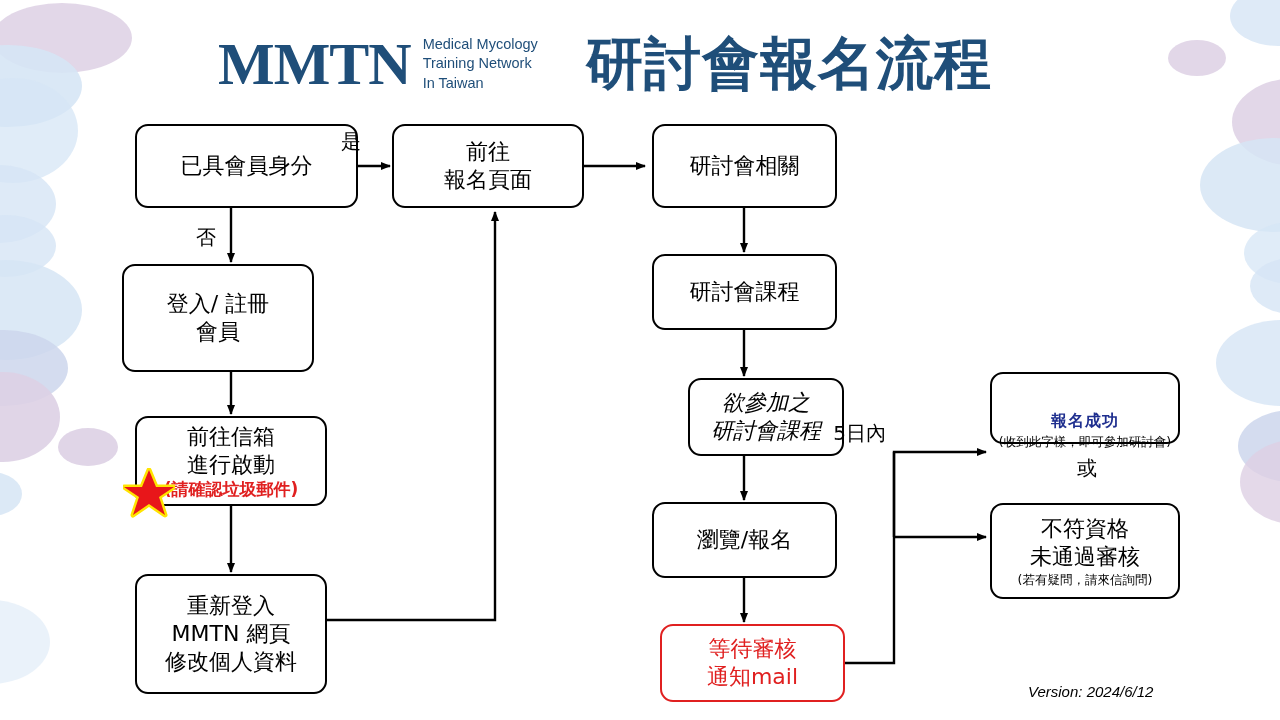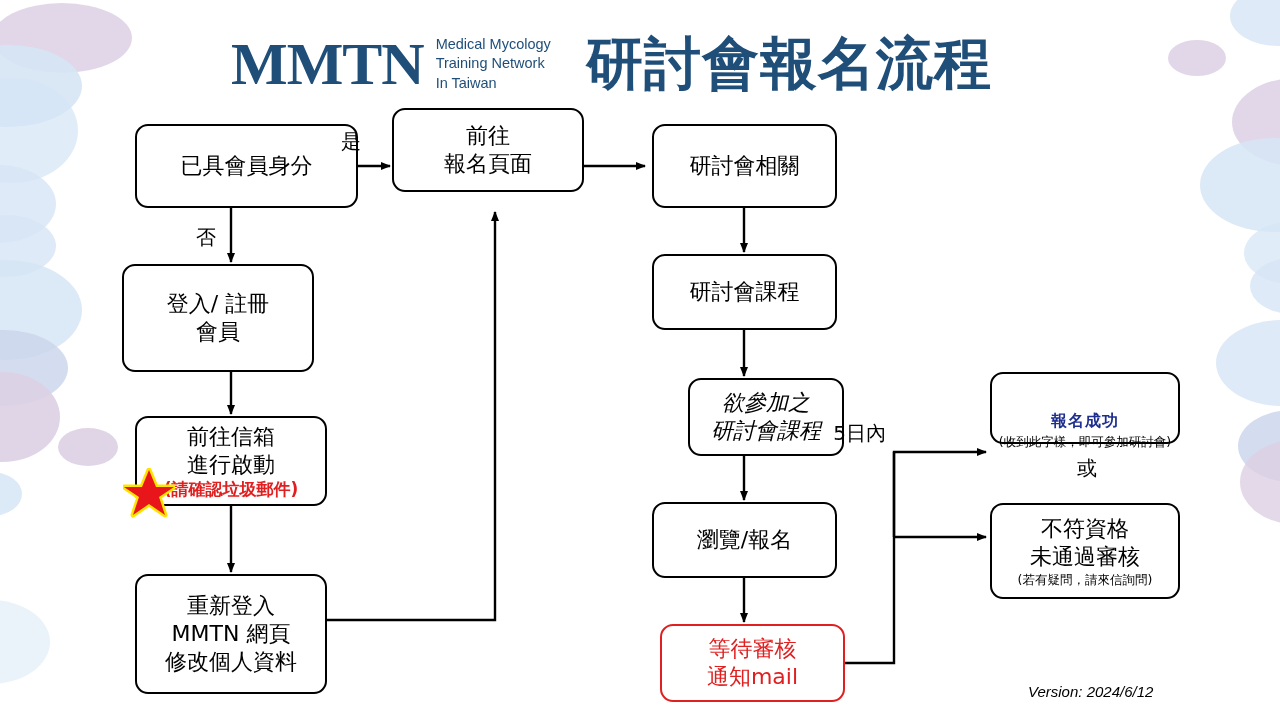"MMTN" .logo { left: 231px -> 218px }
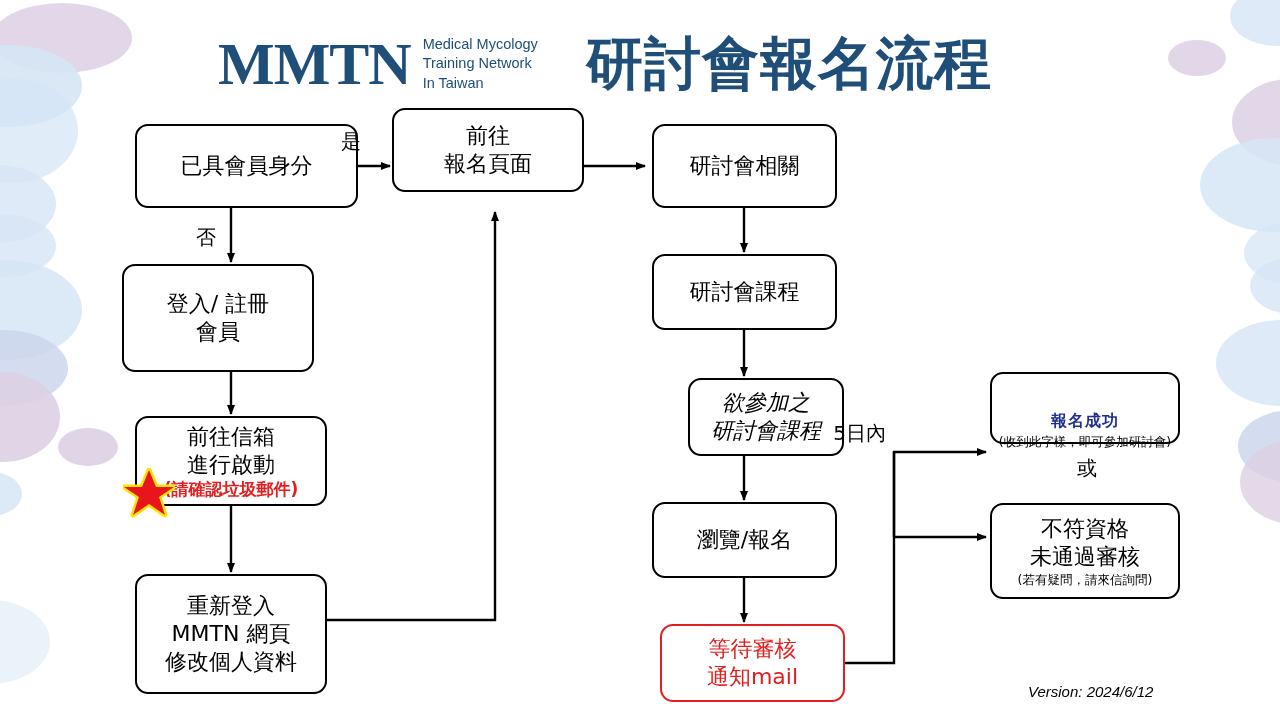"前往" div.box { top: 108px -> 124px }
